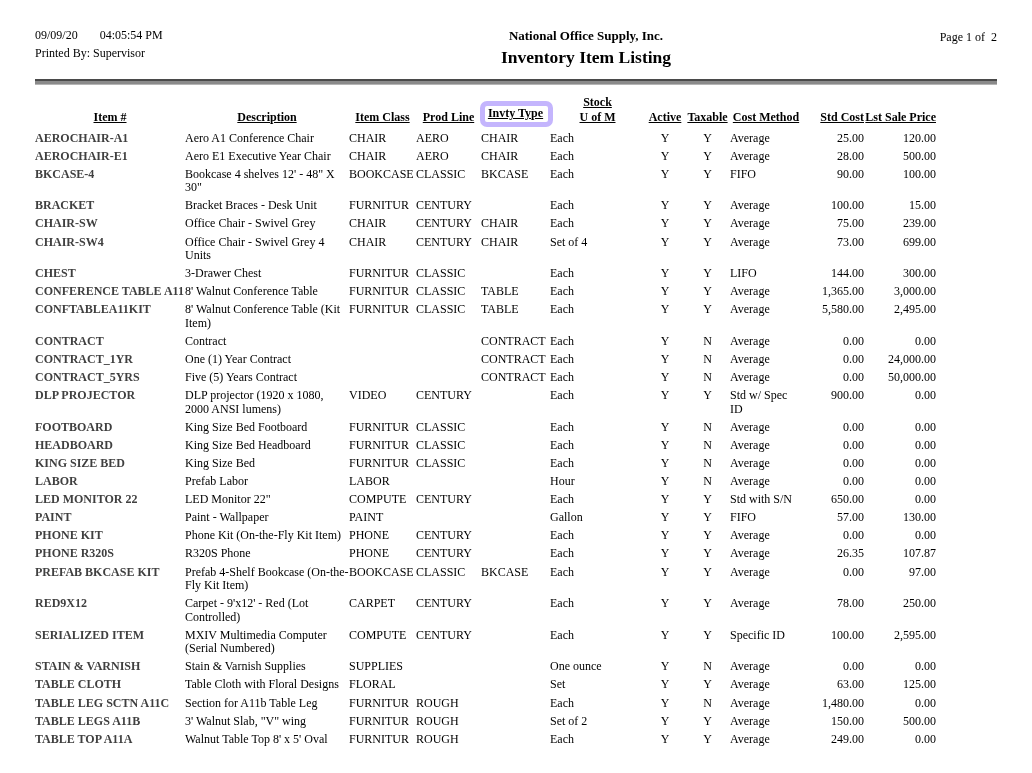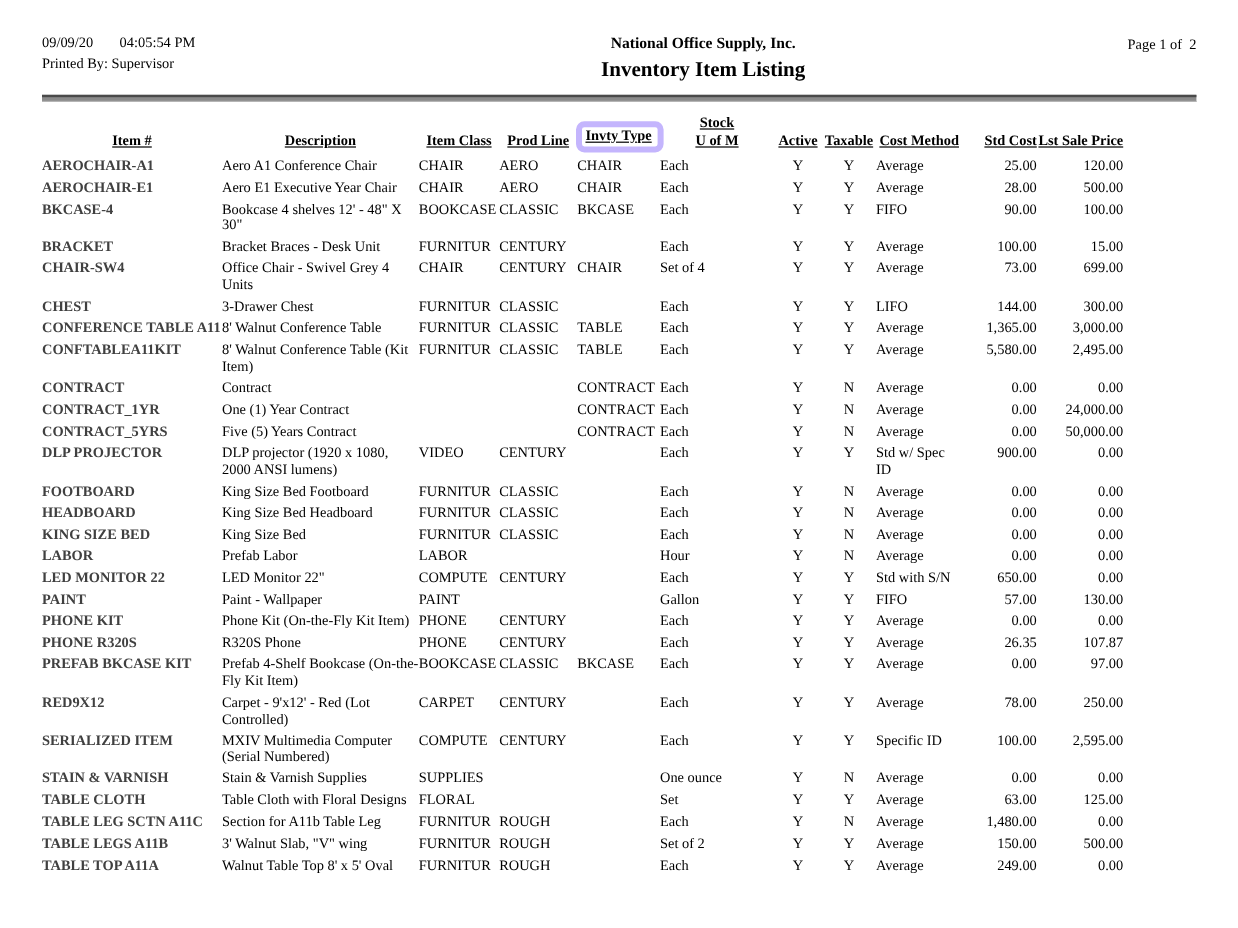"CHAIR-SW" tr { html: none -> <tr> <td>CHAIR-SW</td> <td>Office Chair - Swivel Grey</td> <td>CHAIR</td> <td>CENTURY</td> <td>CHAIR</td> <td>Each</td> <td>Y</td> <td>Y</td> <td>Average</td> <td>75.00</td> <td>239.00</td> </tr> }
